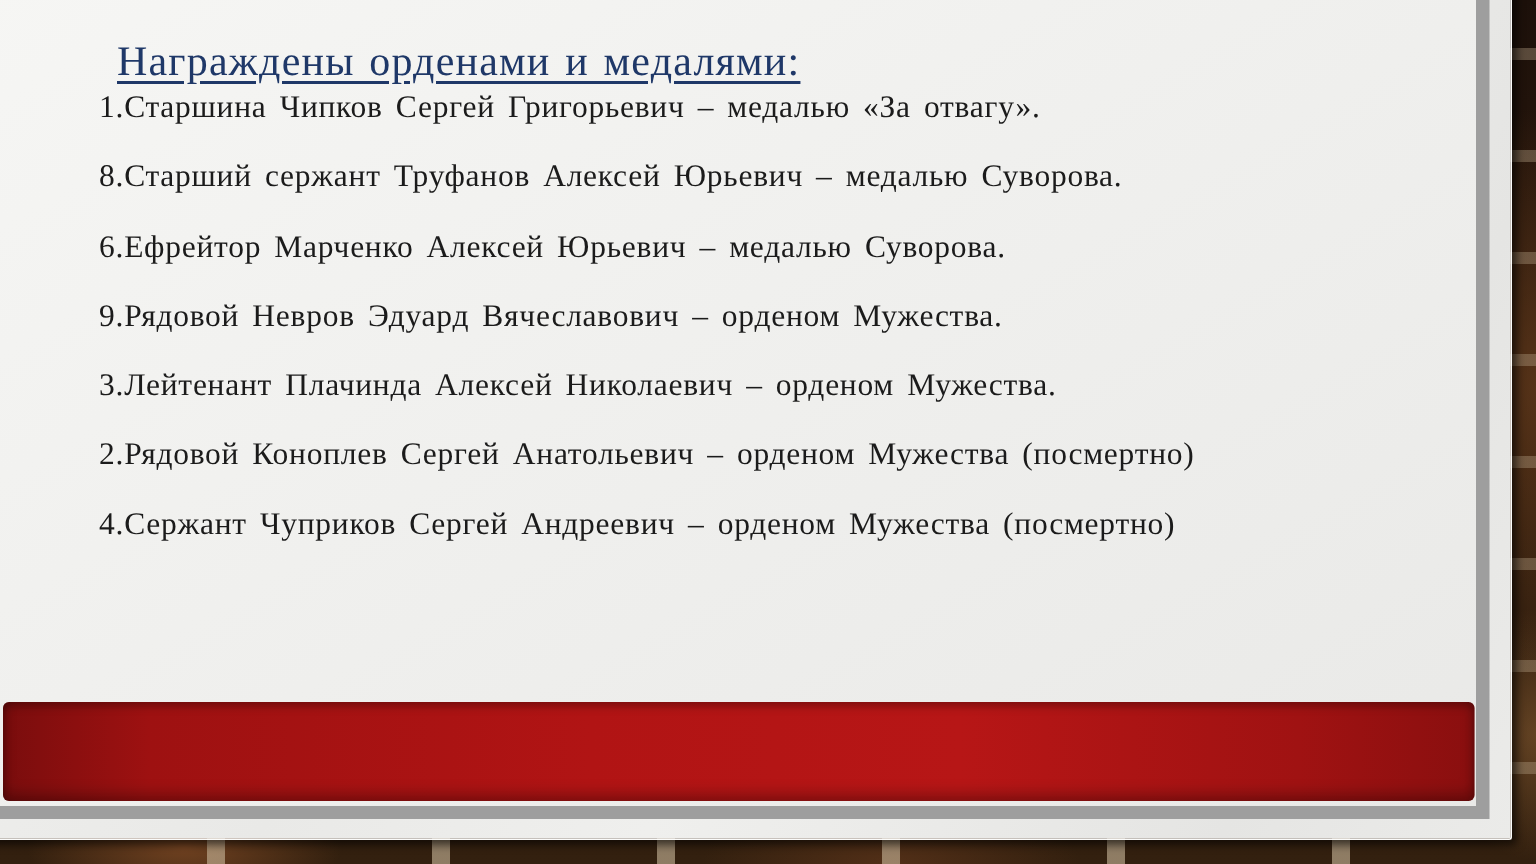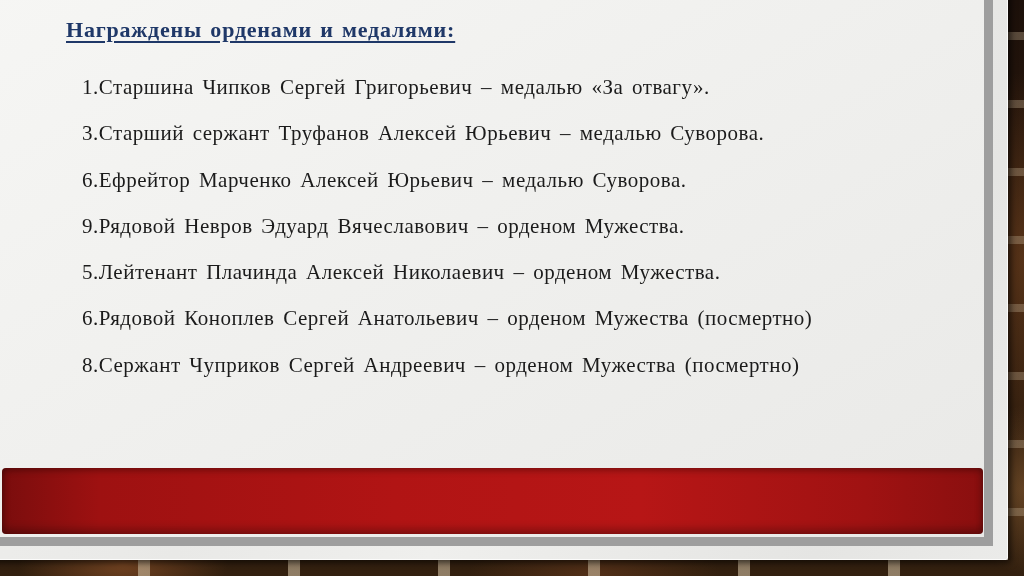"Награждены орденами и медалями:" .title { font-size: 22px -> 28px; font-weight: bold -> normal; margin: 0 -> 12px }
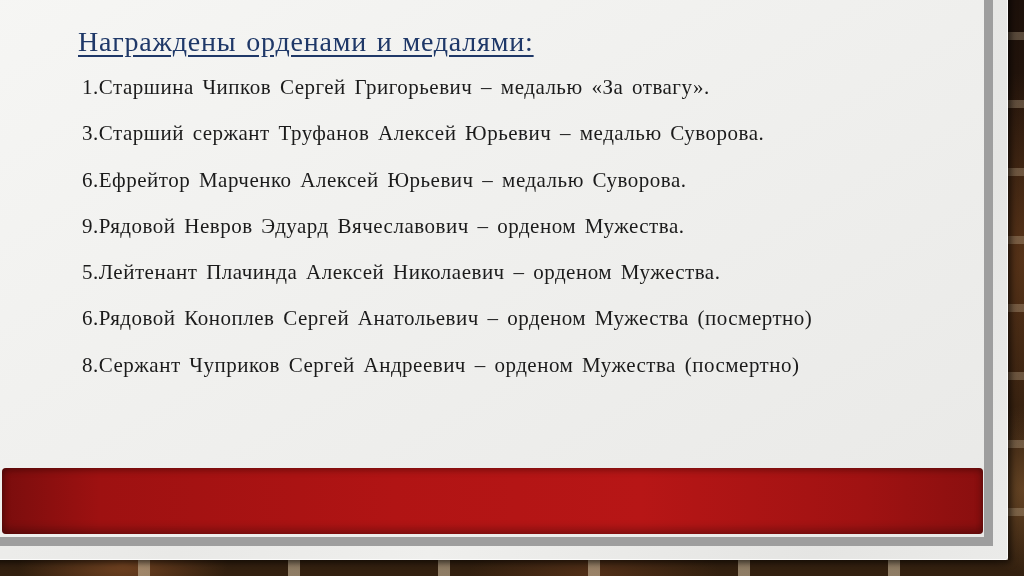"1.Старшина Чипков Сергей Григорьевич –" .awards { margin: 16px -> 0 }
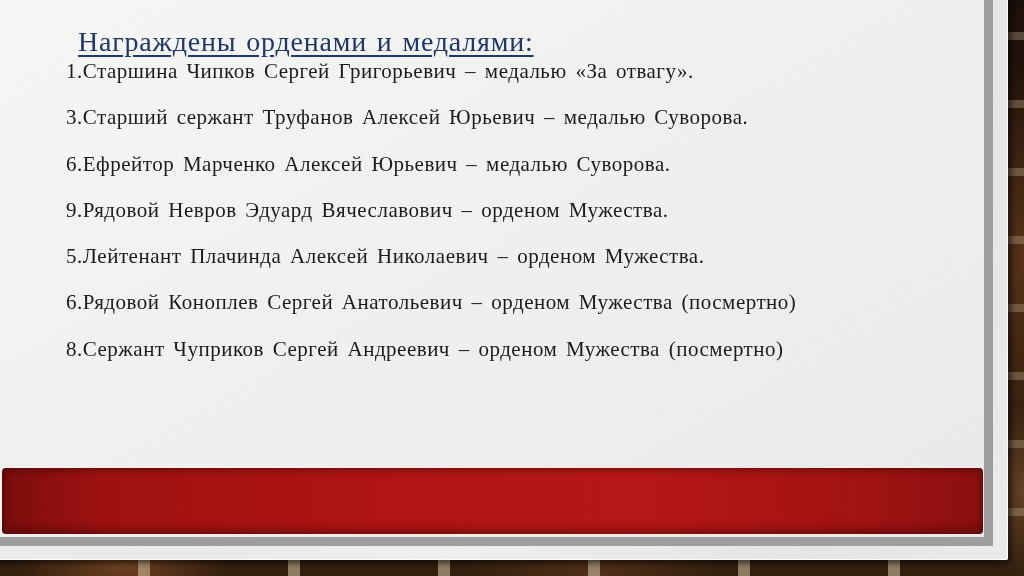"3.Старший сержант Труфанов Алексей" li { text: 3.Старший -> 8.Старший }
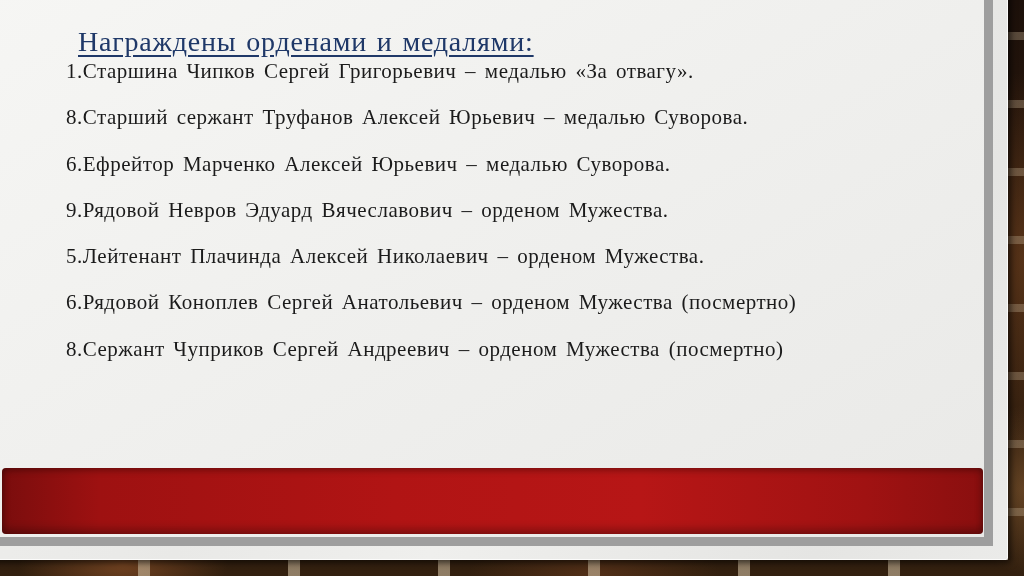"5.Лейтенант Плачинда Алексей Николаевич" li { text: 5.Лейтенант -> 3.Лейтенант }
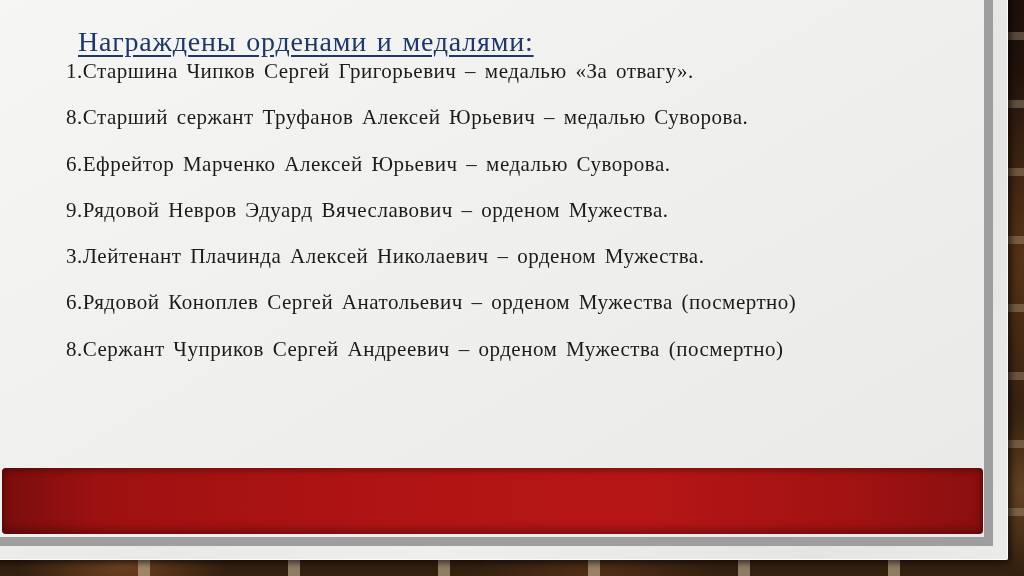"6.Рядовой Коноплев Сергей Анатольевич –" li { text: 6.Рядовой -> 2.Рядовой }
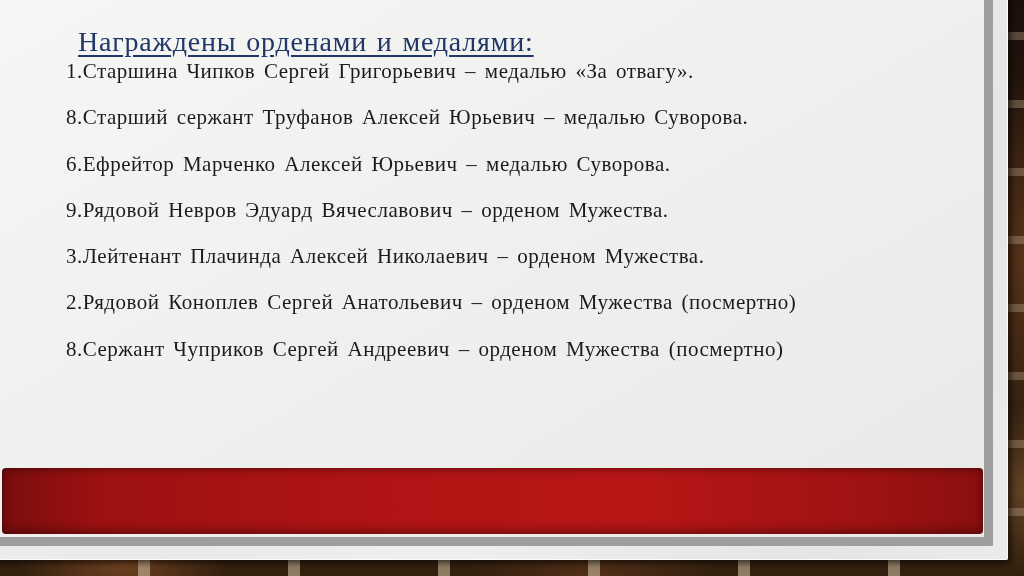"8.Сержант Чуприков Сергей Андреевич –" li { text: 8.Сержант -> 4.Сержант }
